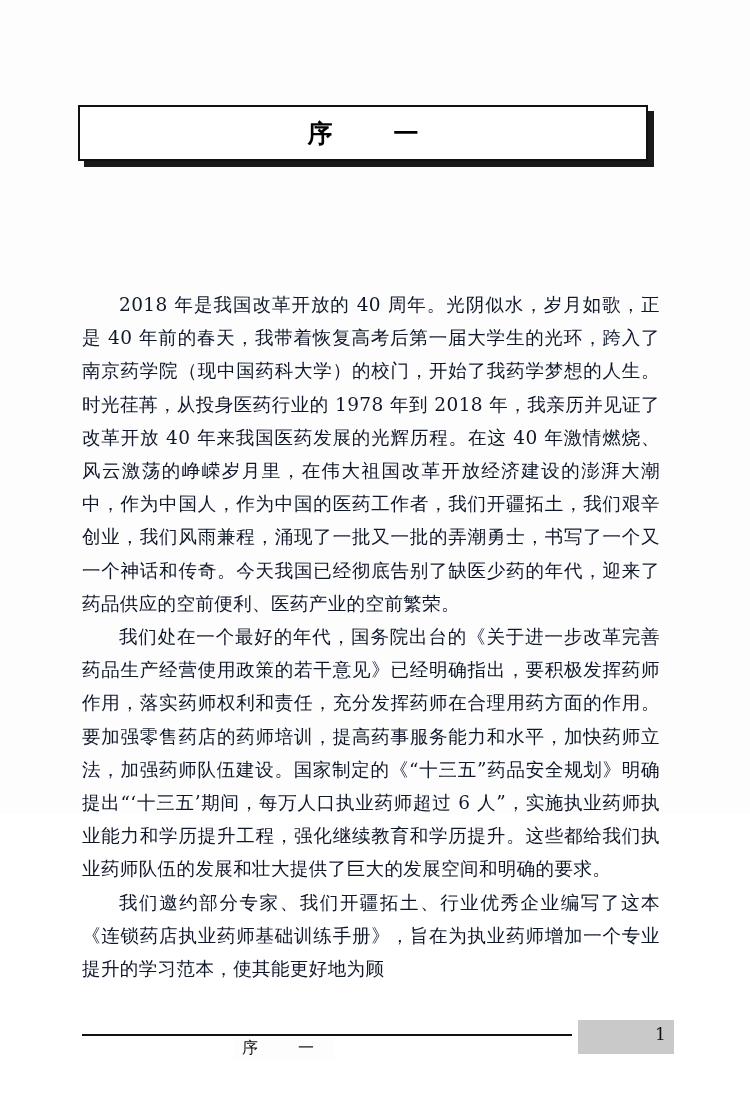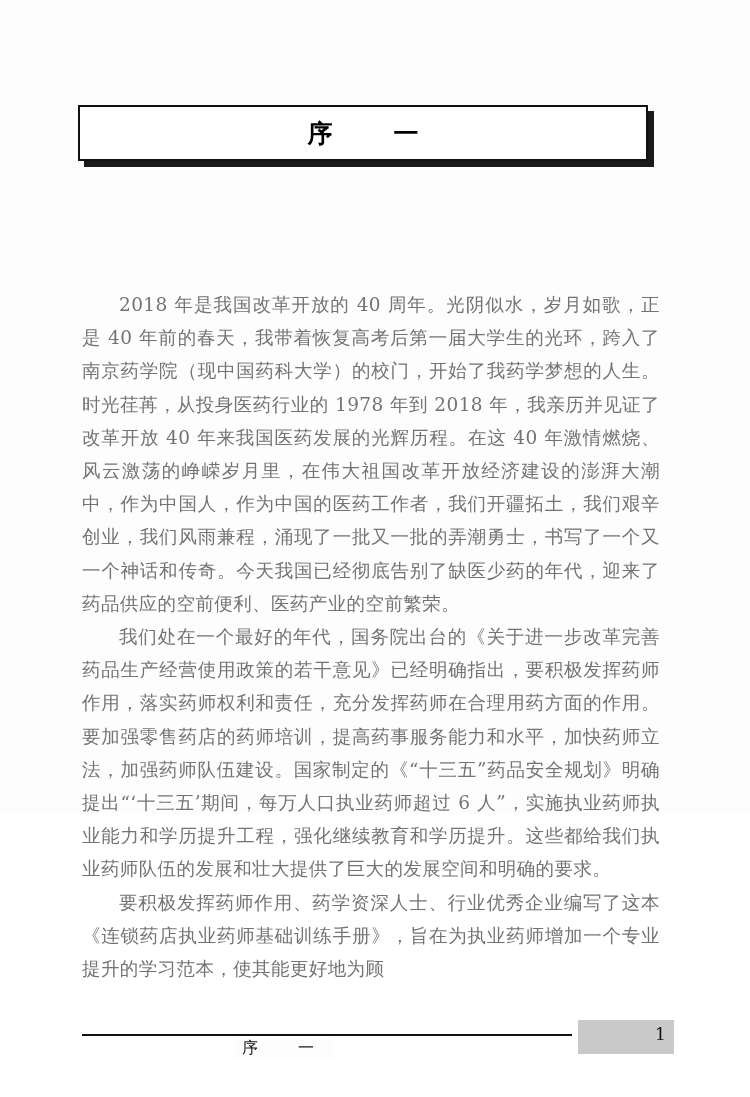"2018 年是我国改革开放的 40 周年。光阴似水，岁月如歌，正是 40" .body-text { color: #737373 -> #0f172a }
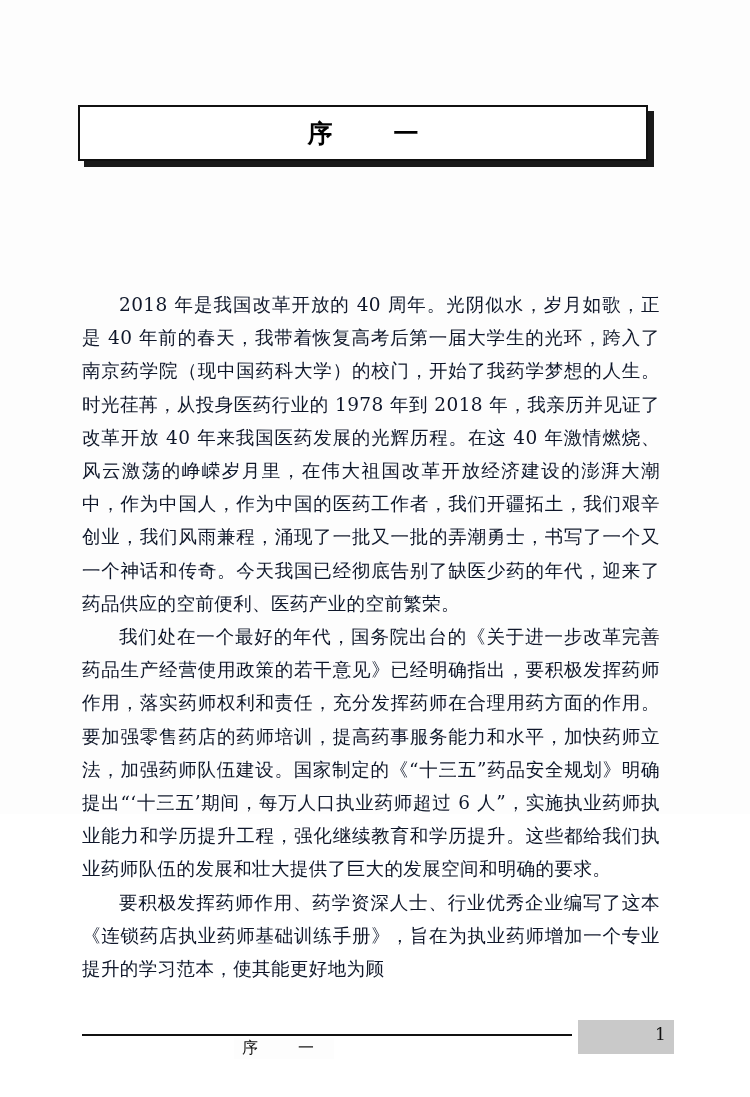"要积极发挥药师作用、药学资深人士、行业优秀企业编写了这本《连锁药店执业药师基础训" p.para { text: 要积极发挥药师作用、药学资深人士 -> 我们邀约部分专家、我们开疆拓土 }
